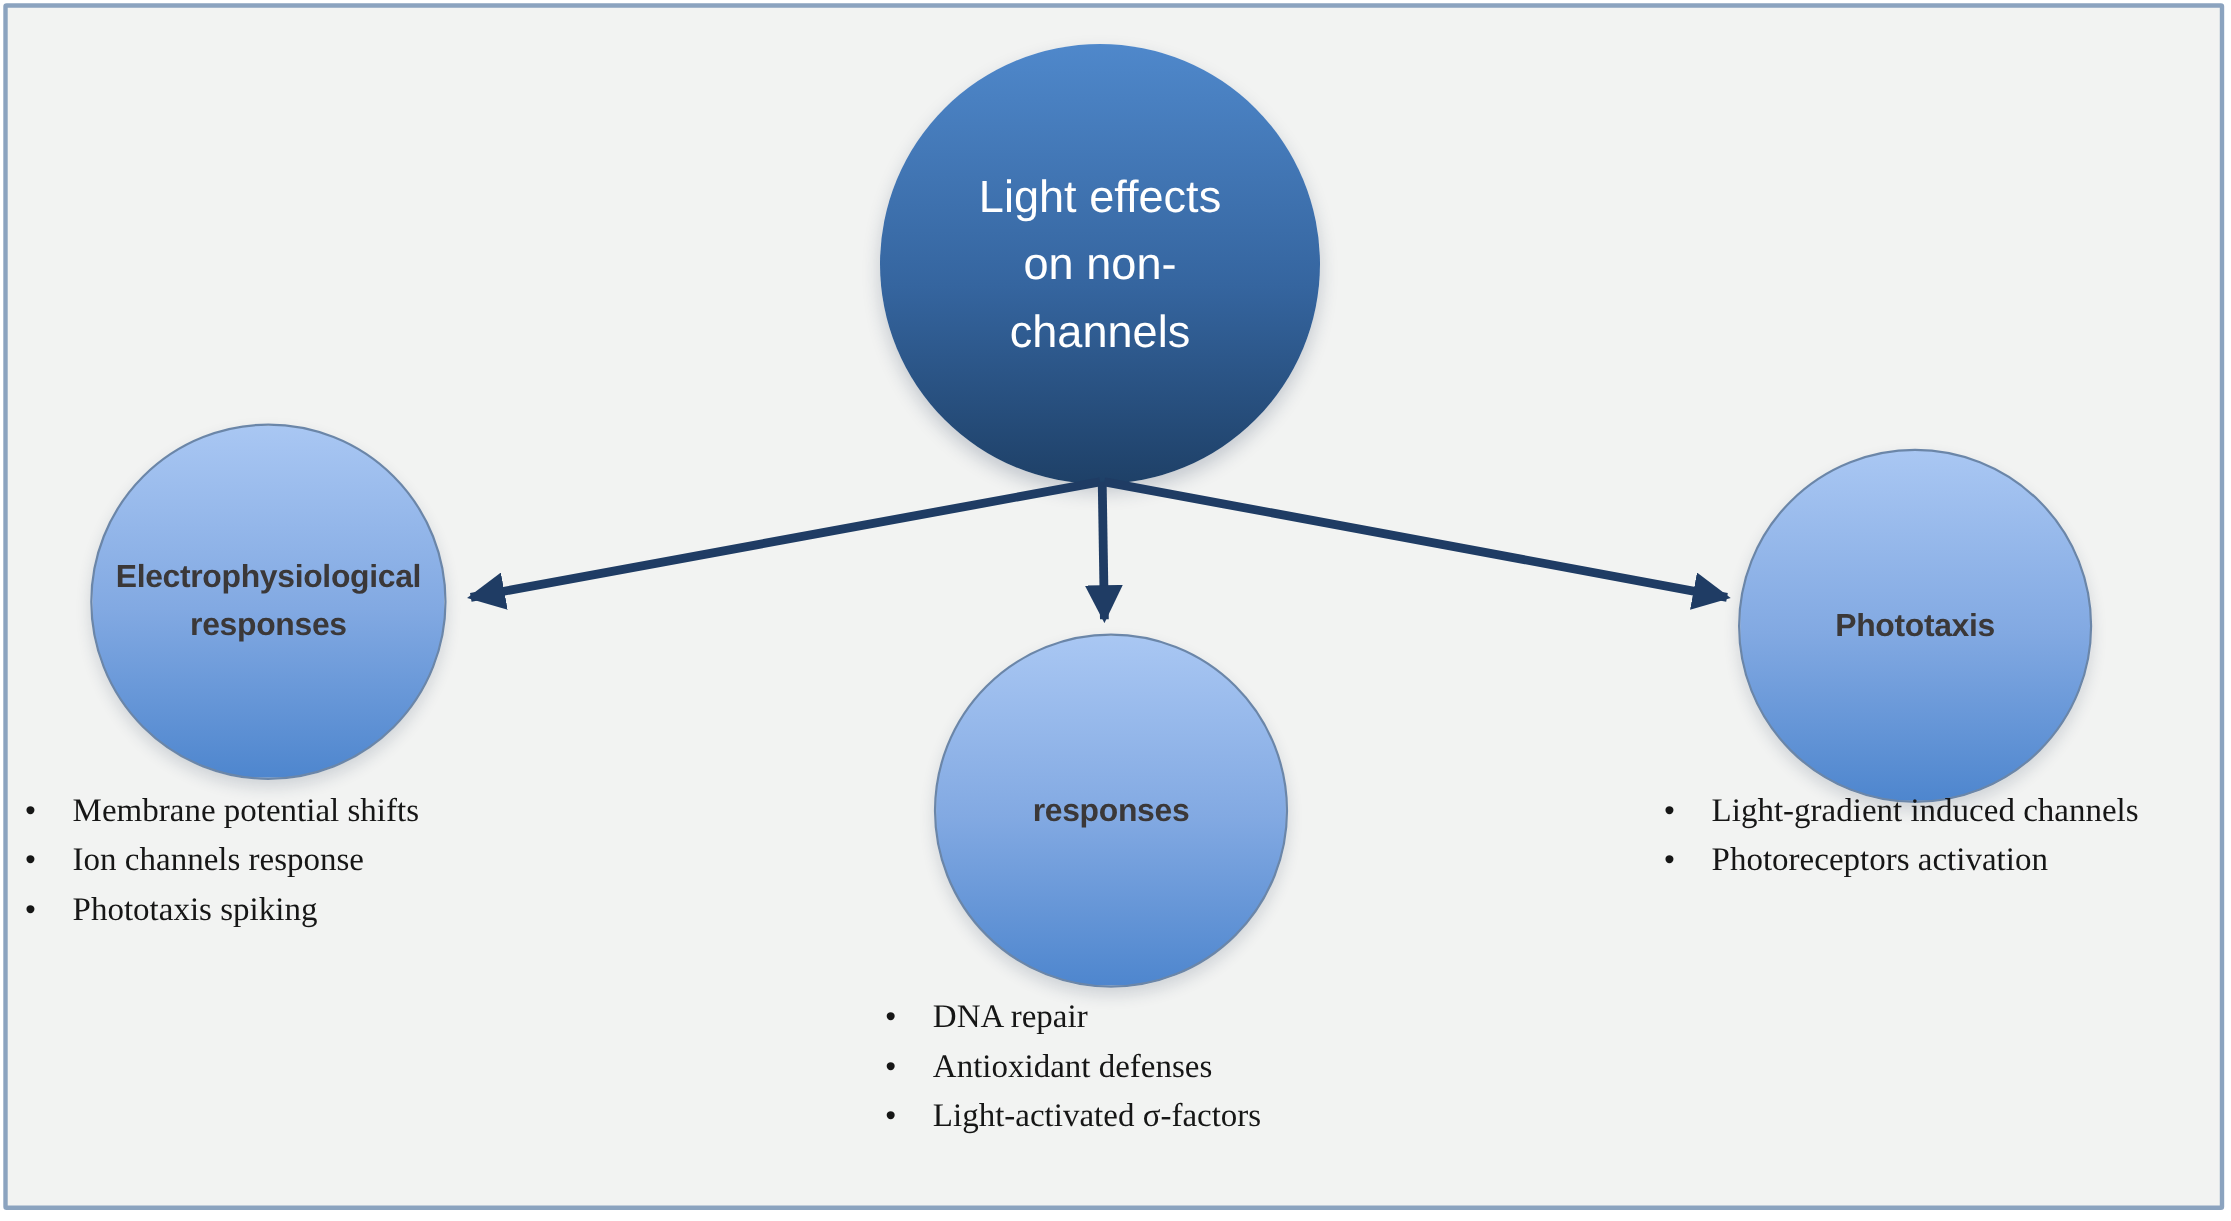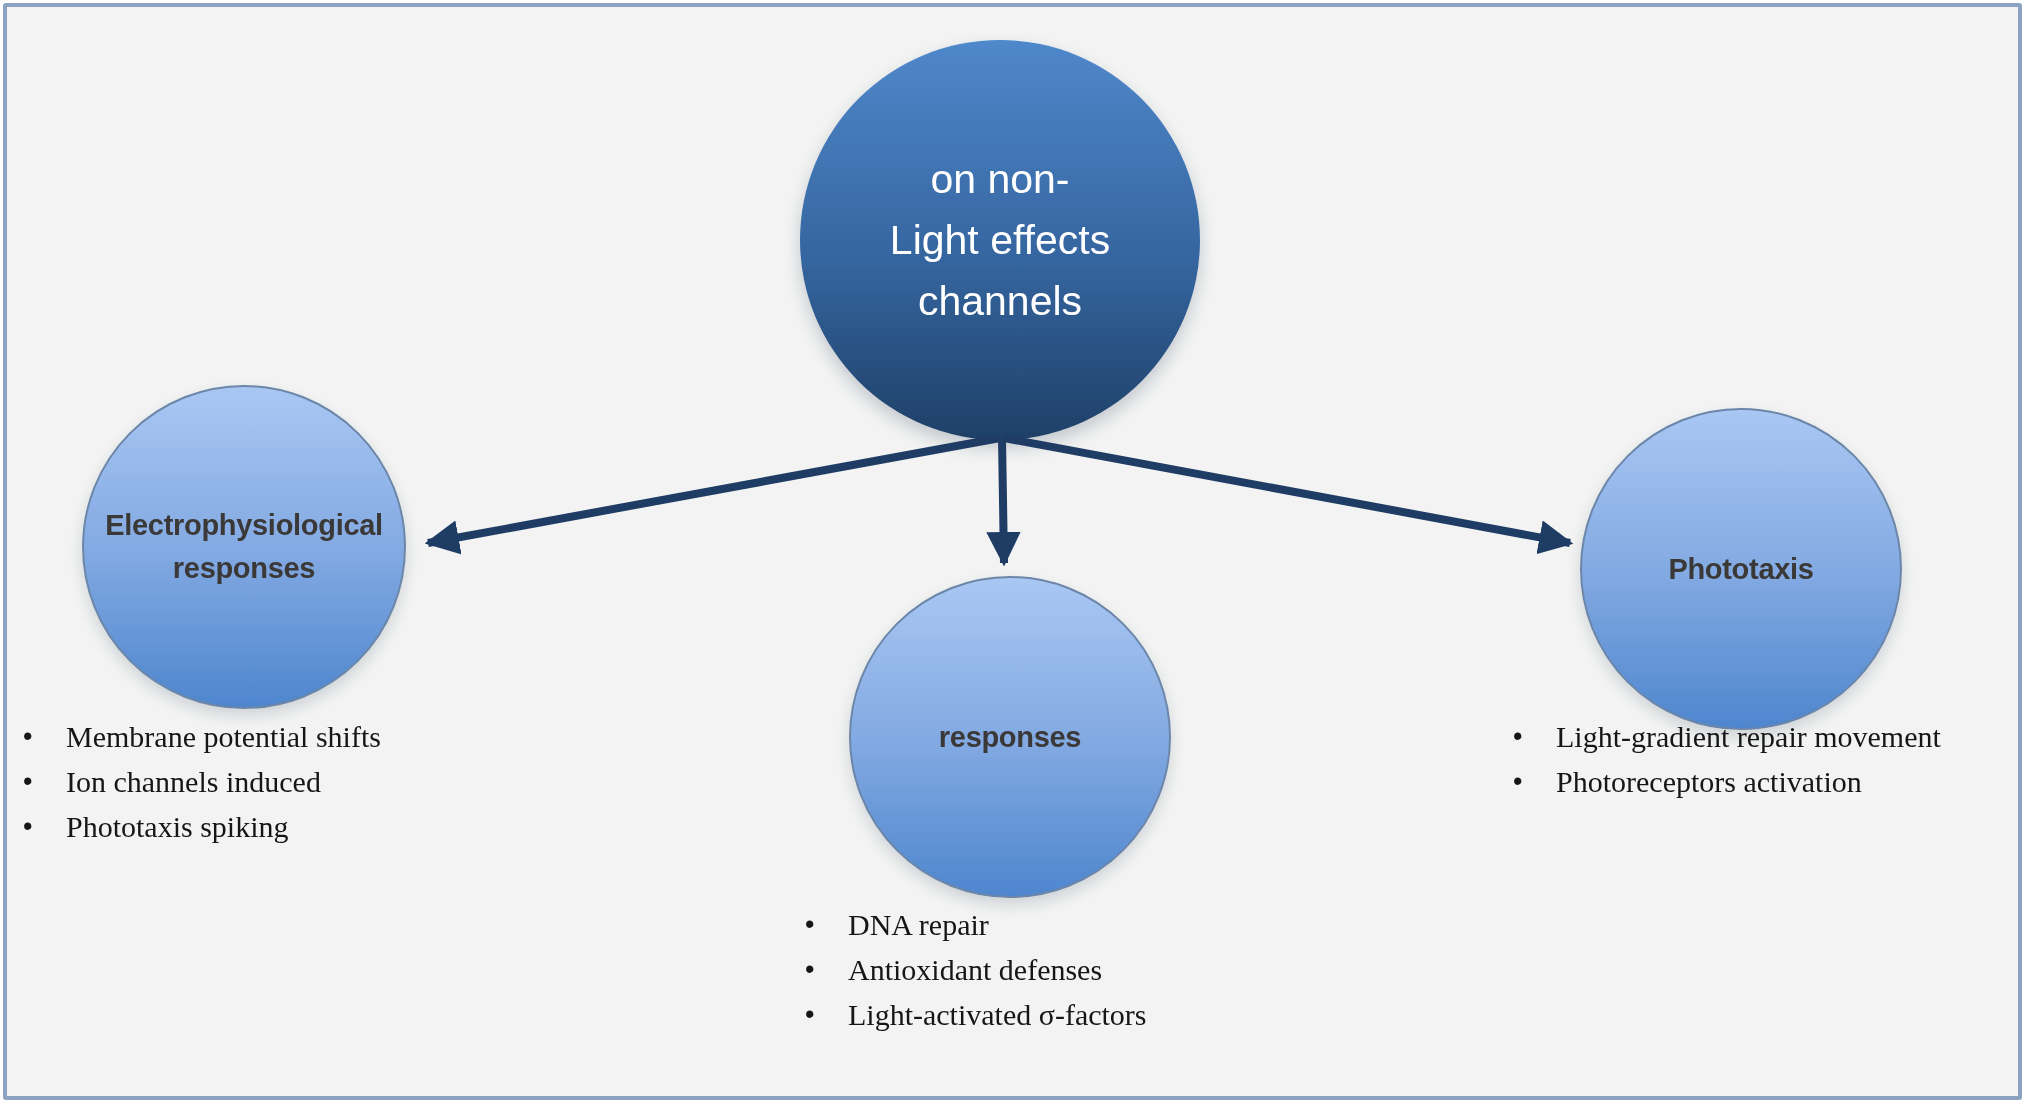"on non-" span { order: before "Light effects" -> after "Light effects" }
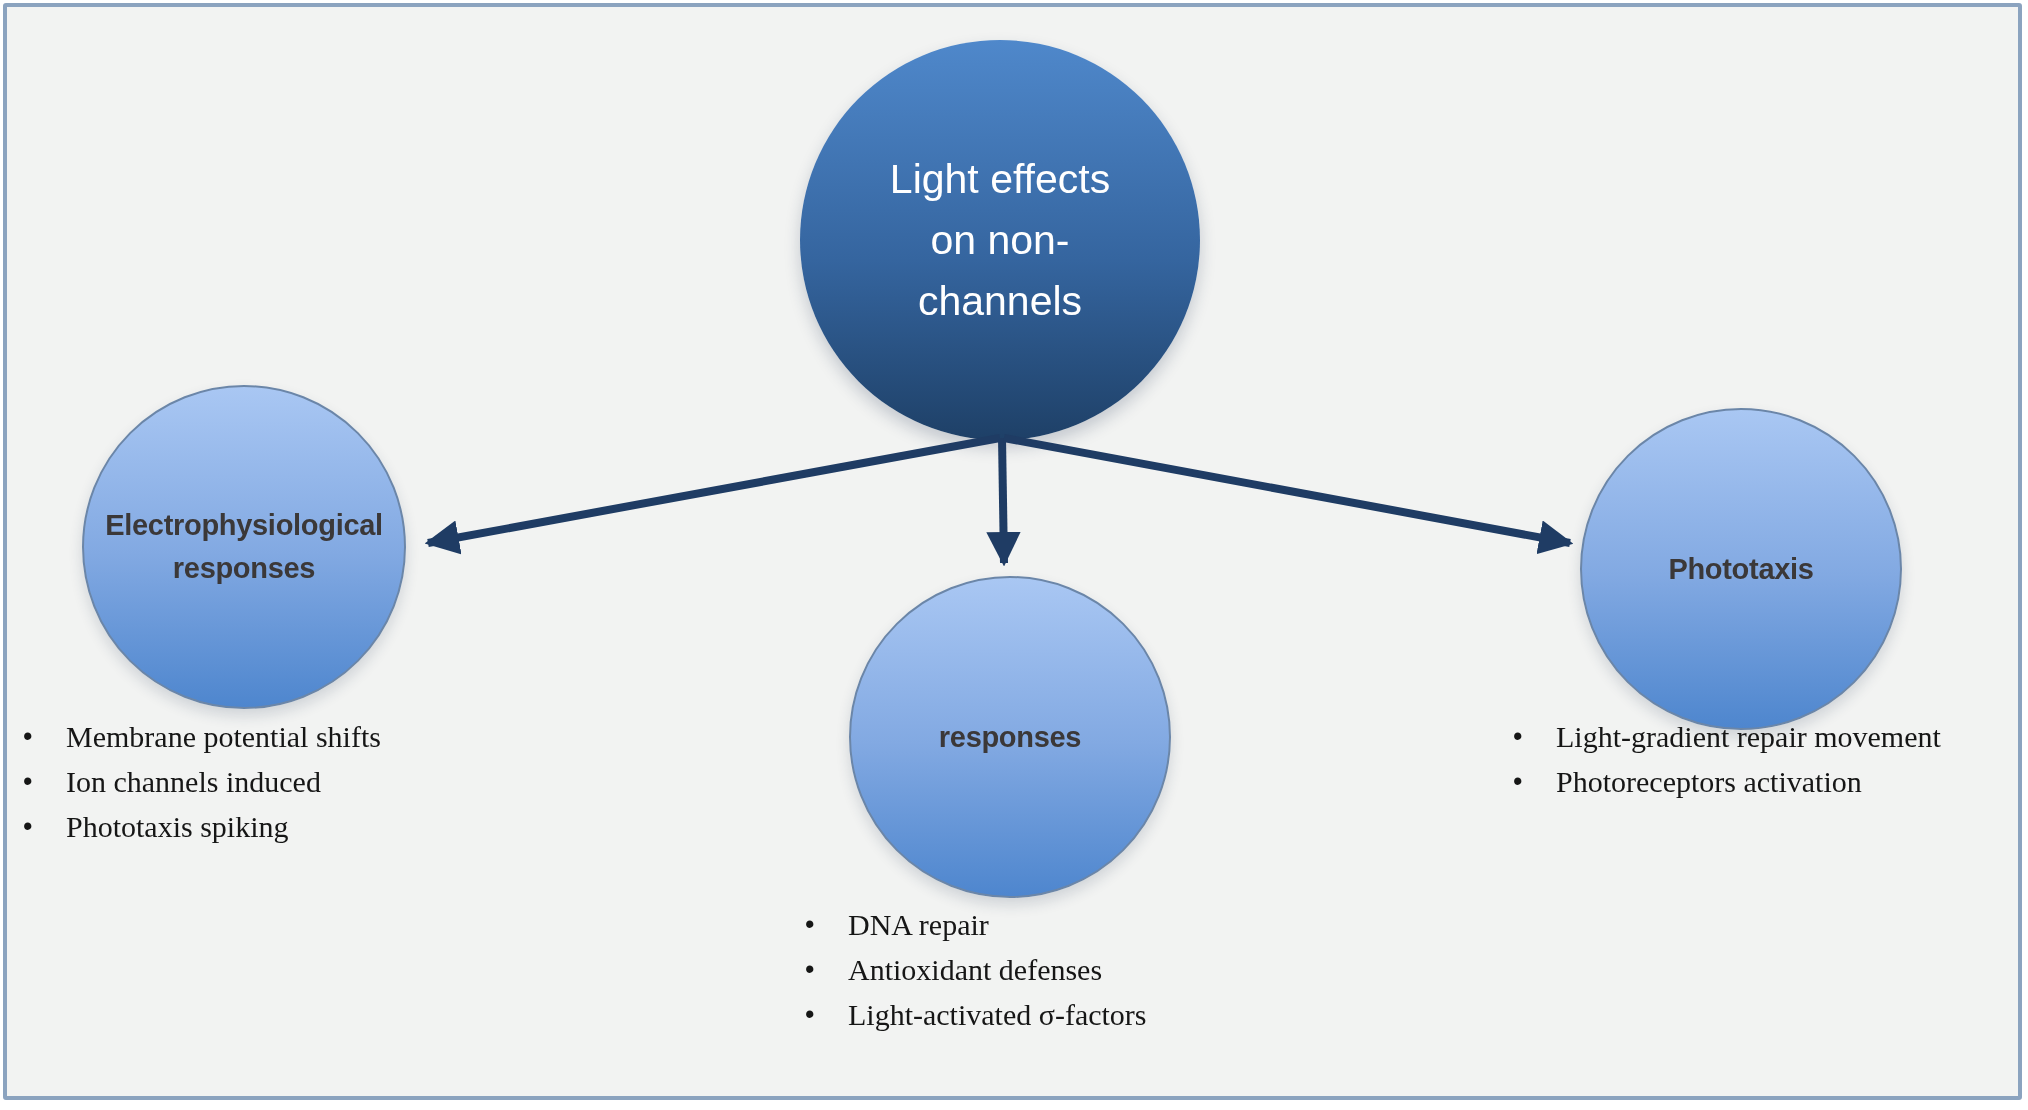"Light-gradient repair movement" span.li-text { text: repair movement -> induced channels }
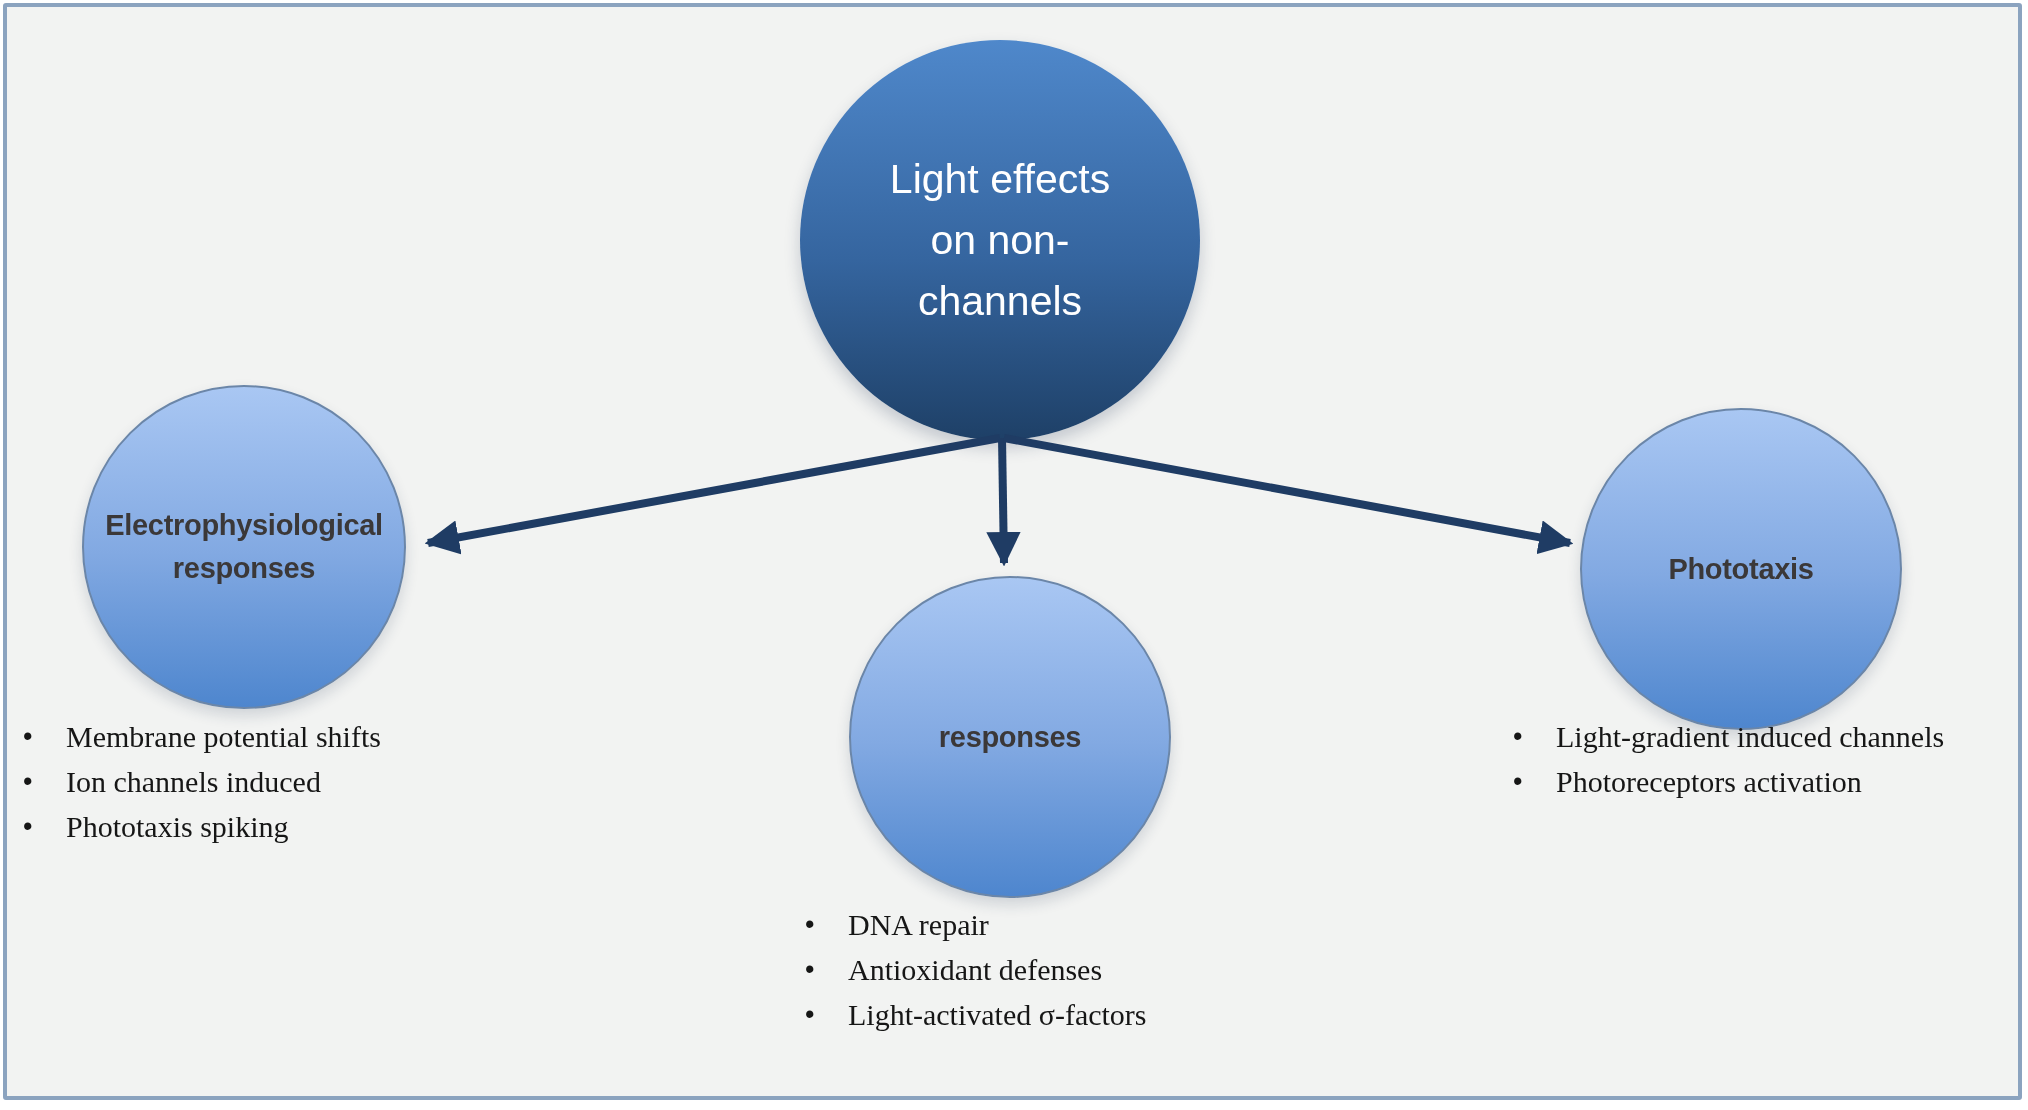"Ion channels induced" span.li-text { text: induced -> response }
